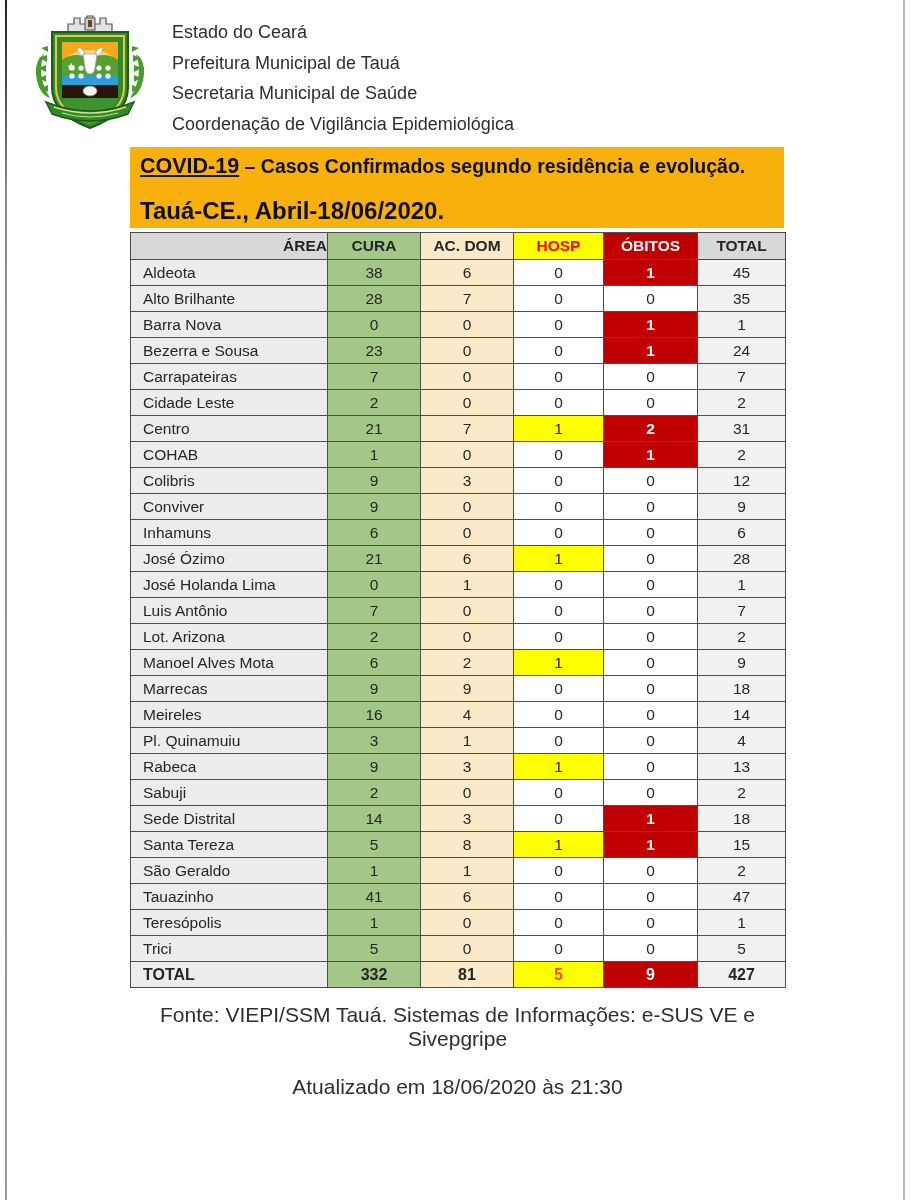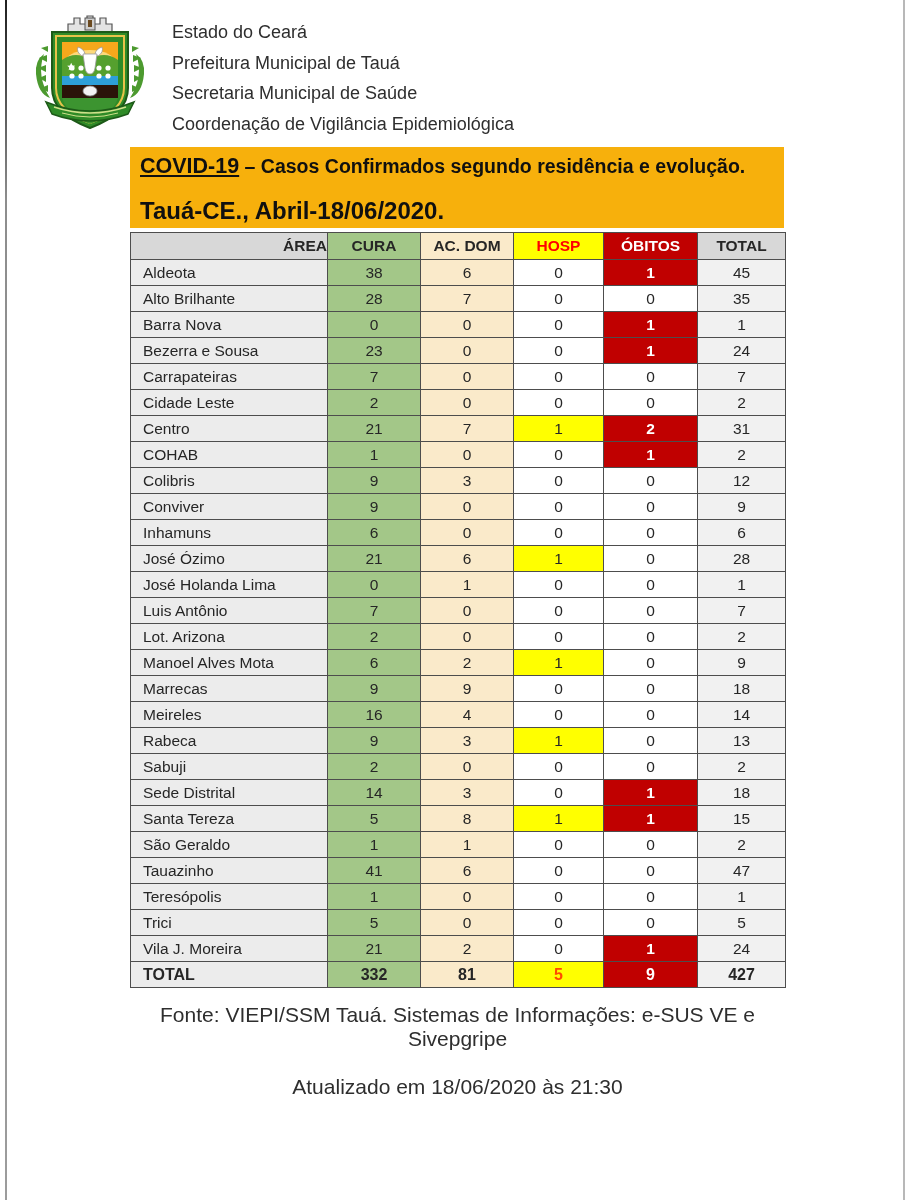"Pl. Quinamuiu" tr { html: none -> <tr> <td>Pl. Quinamuiu</td> <td>3</td> <td>1</td> <td>0</td> <td>0</td> <td>4</td> </tr> }
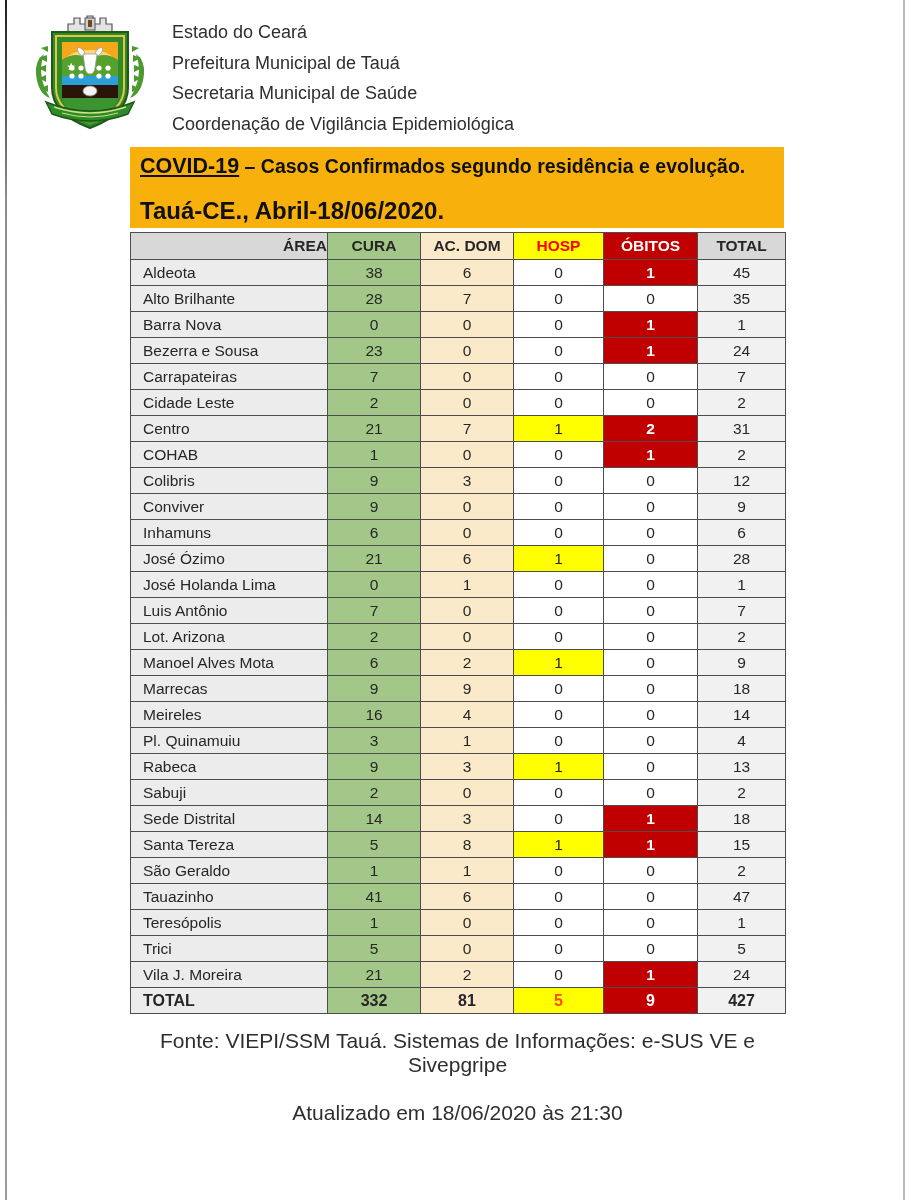"Vila J. Moreira" tr { html: <tr> <td>Vila J. Moreira</td> <td>21</td> <td>2</td> <td>0</td> <td>1</td> <td>24</td> </tr> -> none }
